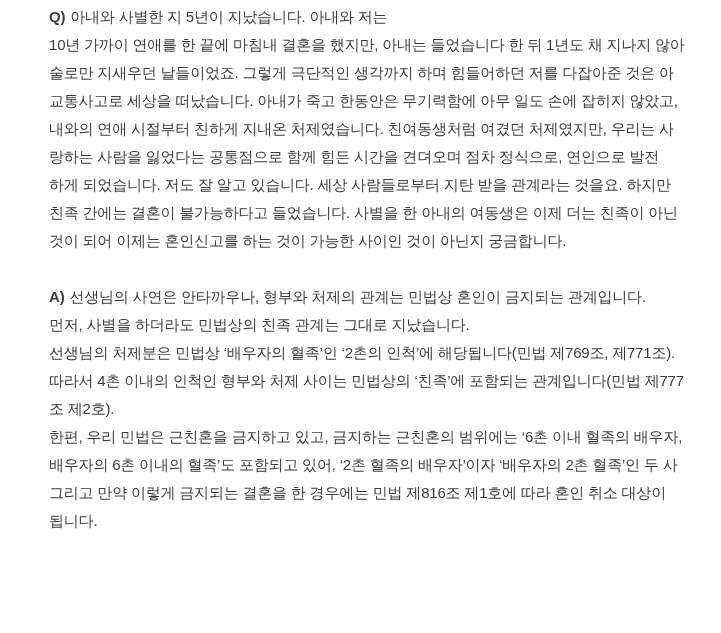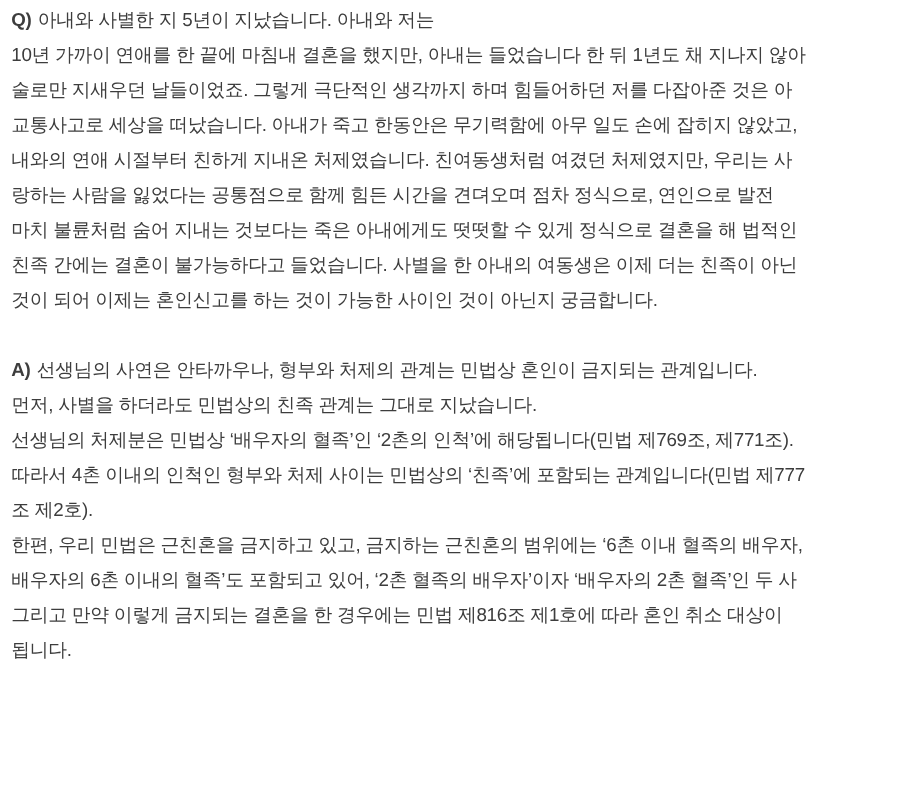"Q) 아내와 사별한 지 5년이" .doc { margin-left: none -> 40px }
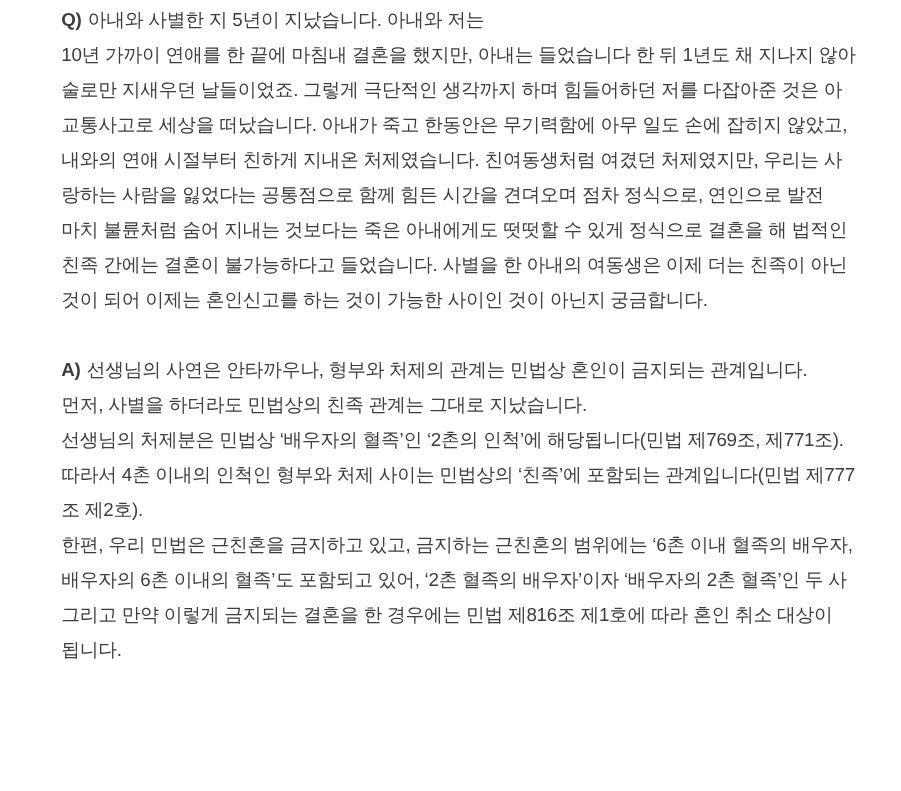"하게 되었습니다. 저도 잘 알고" div.line { html: none -> <div>하게 되었습니다. 저도 잘 알고 있습니다. 세상 사람들로부터 지탄 받을 관계라는 것을요. 하지만</div> }
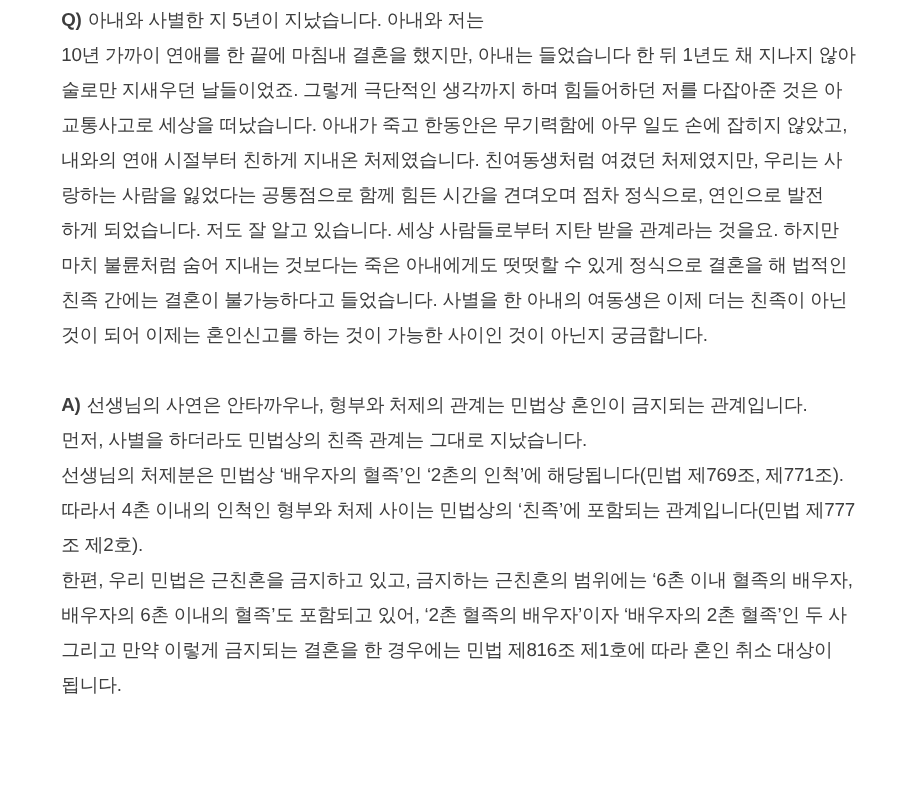"마치 불륜처럼 숨어 지내는 것보다는" div.line { html: <div>마치 불륜처럼 숨어 지내는 것보다는 죽은 아내에게도 떳떳할 수 있게 정식으로 결혼을 해 법적인</div> -> none }
